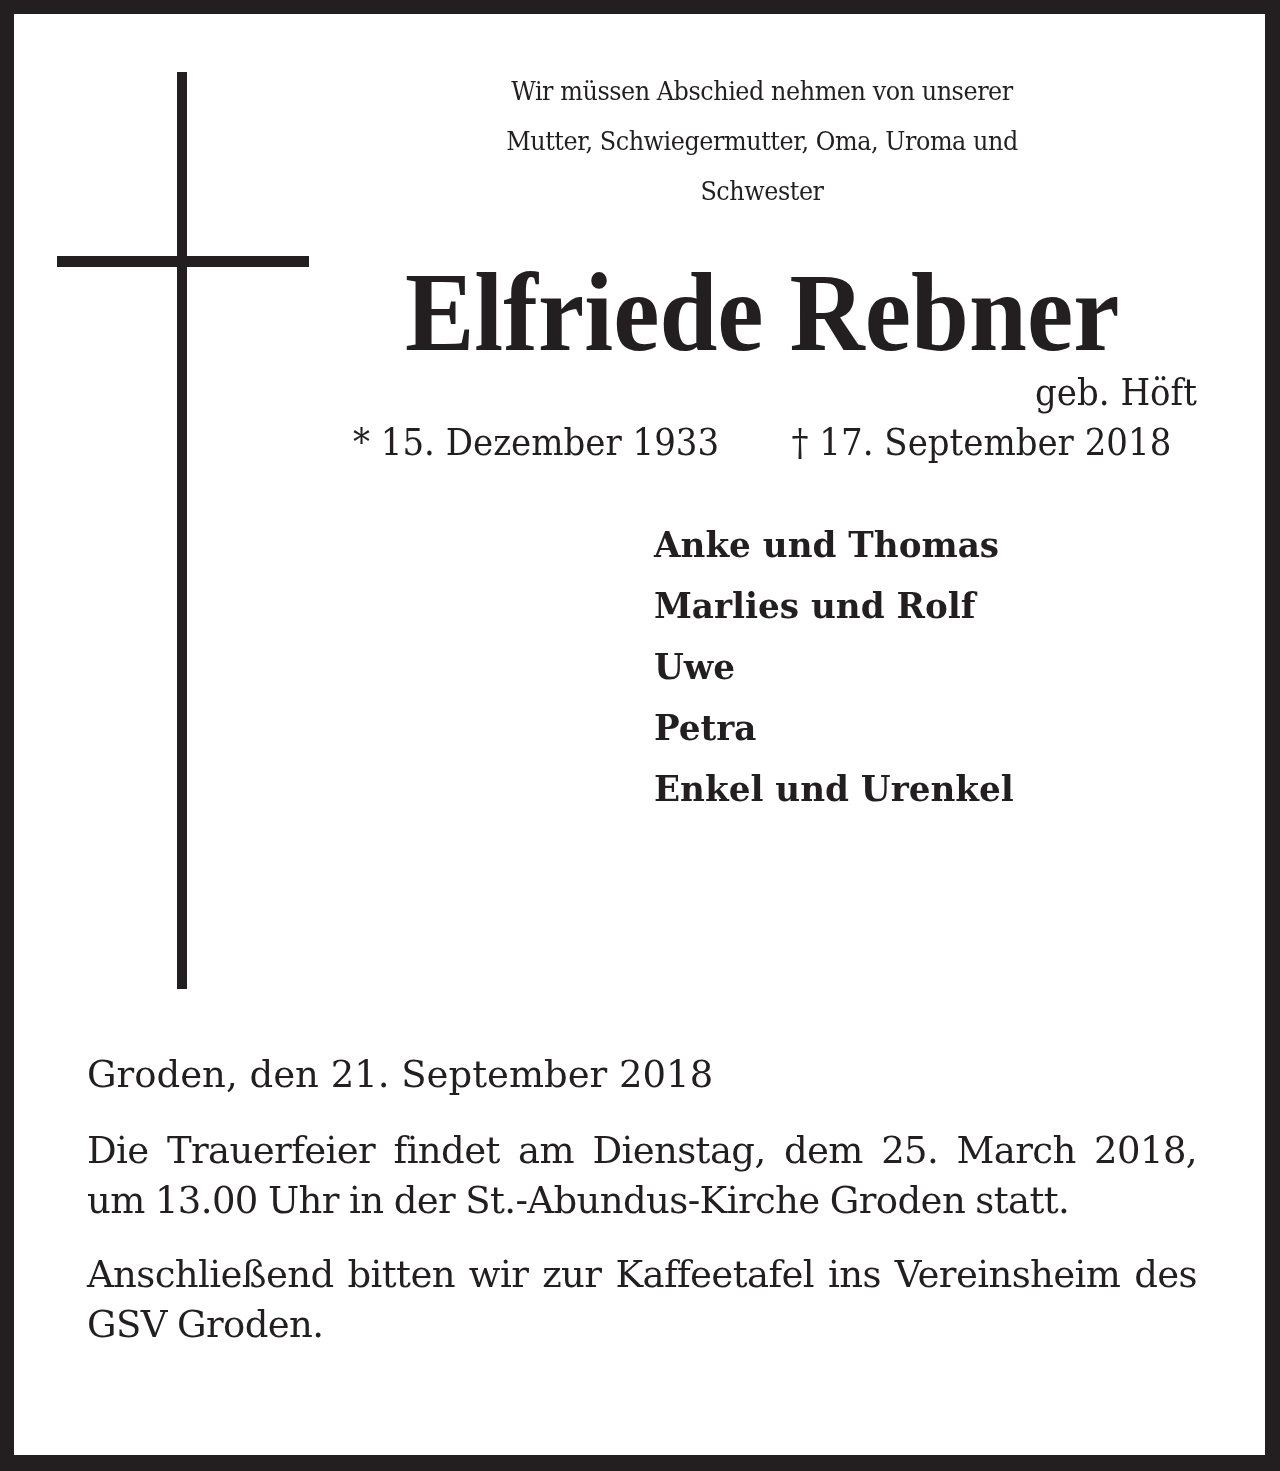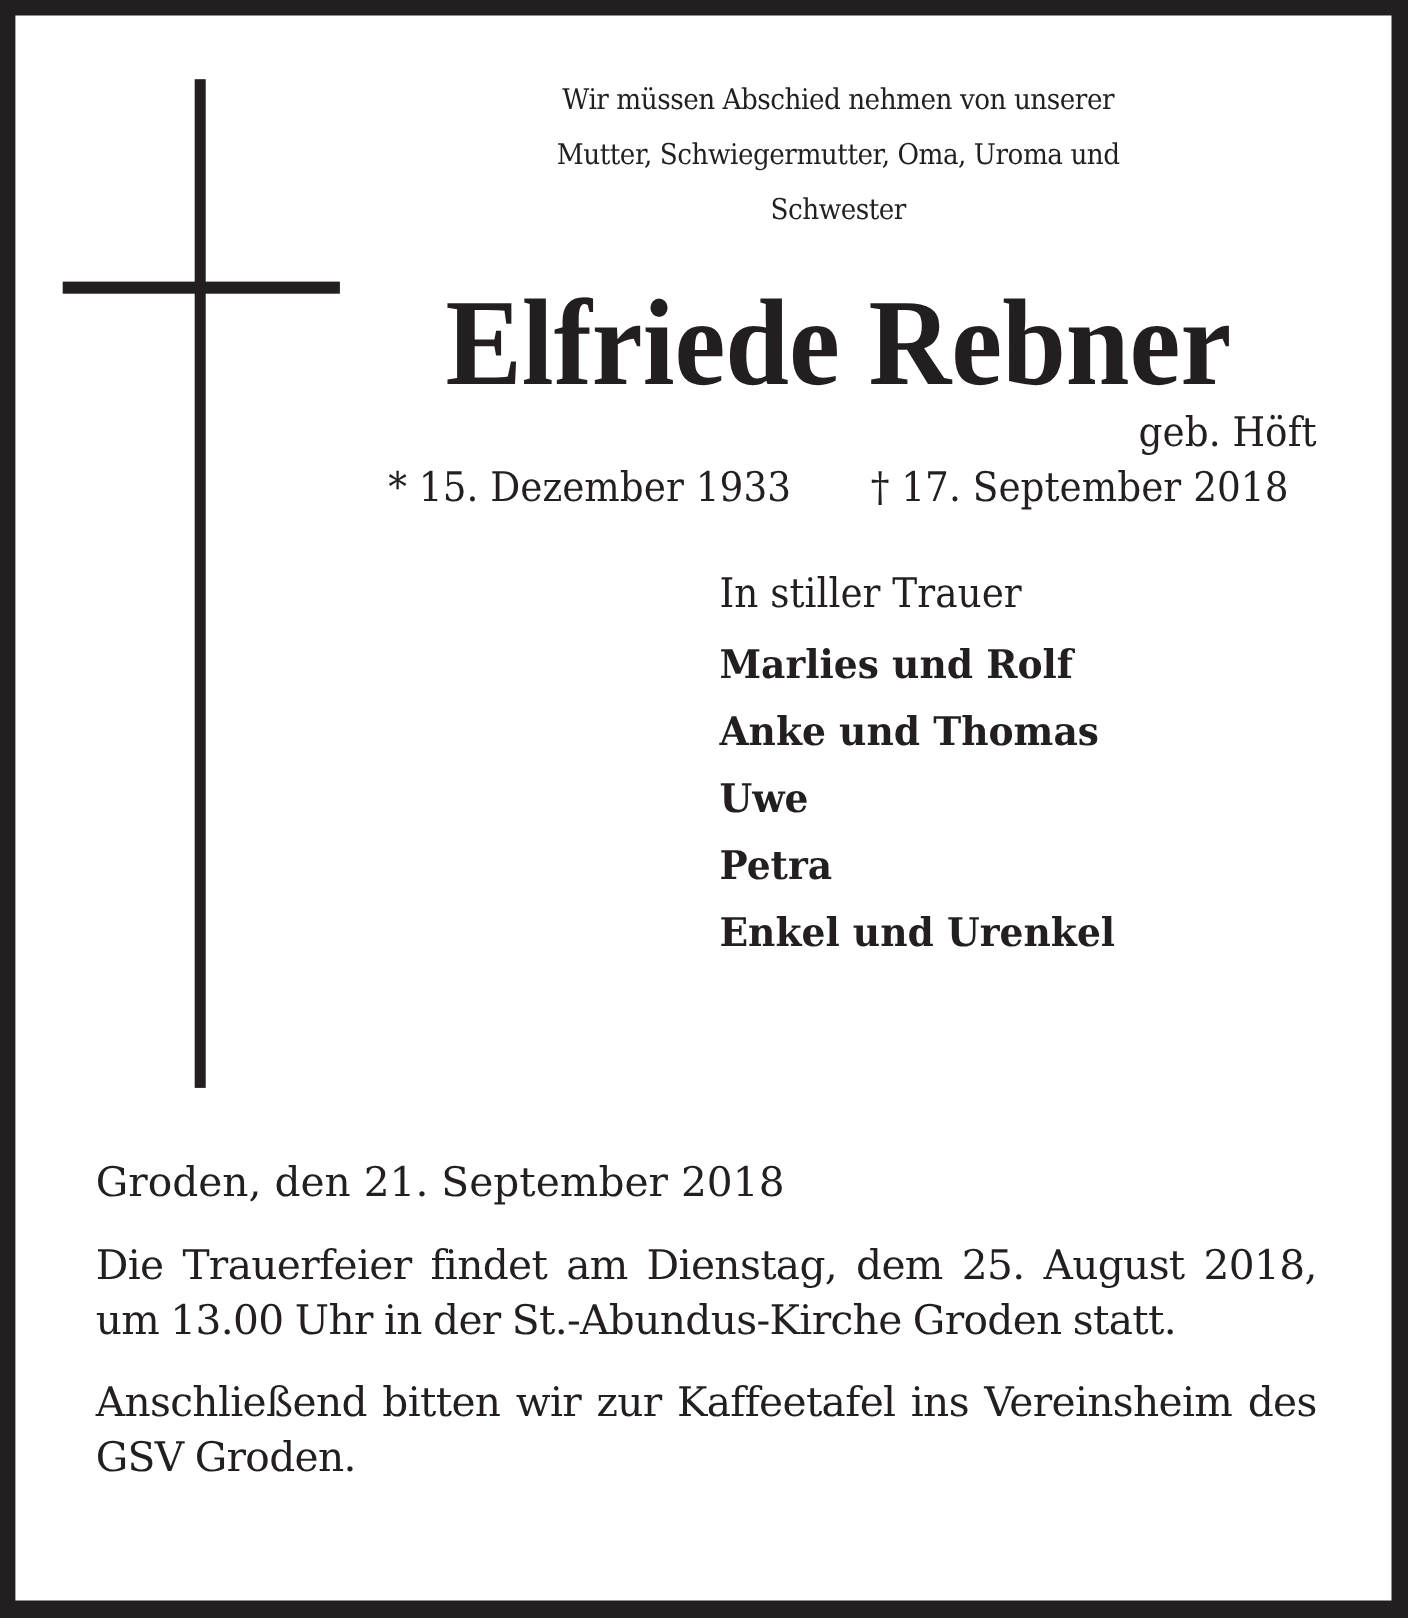"In stiller Trauer" div.heading { html: <div> <span>In stiller Trauer</span> </div> -> none }
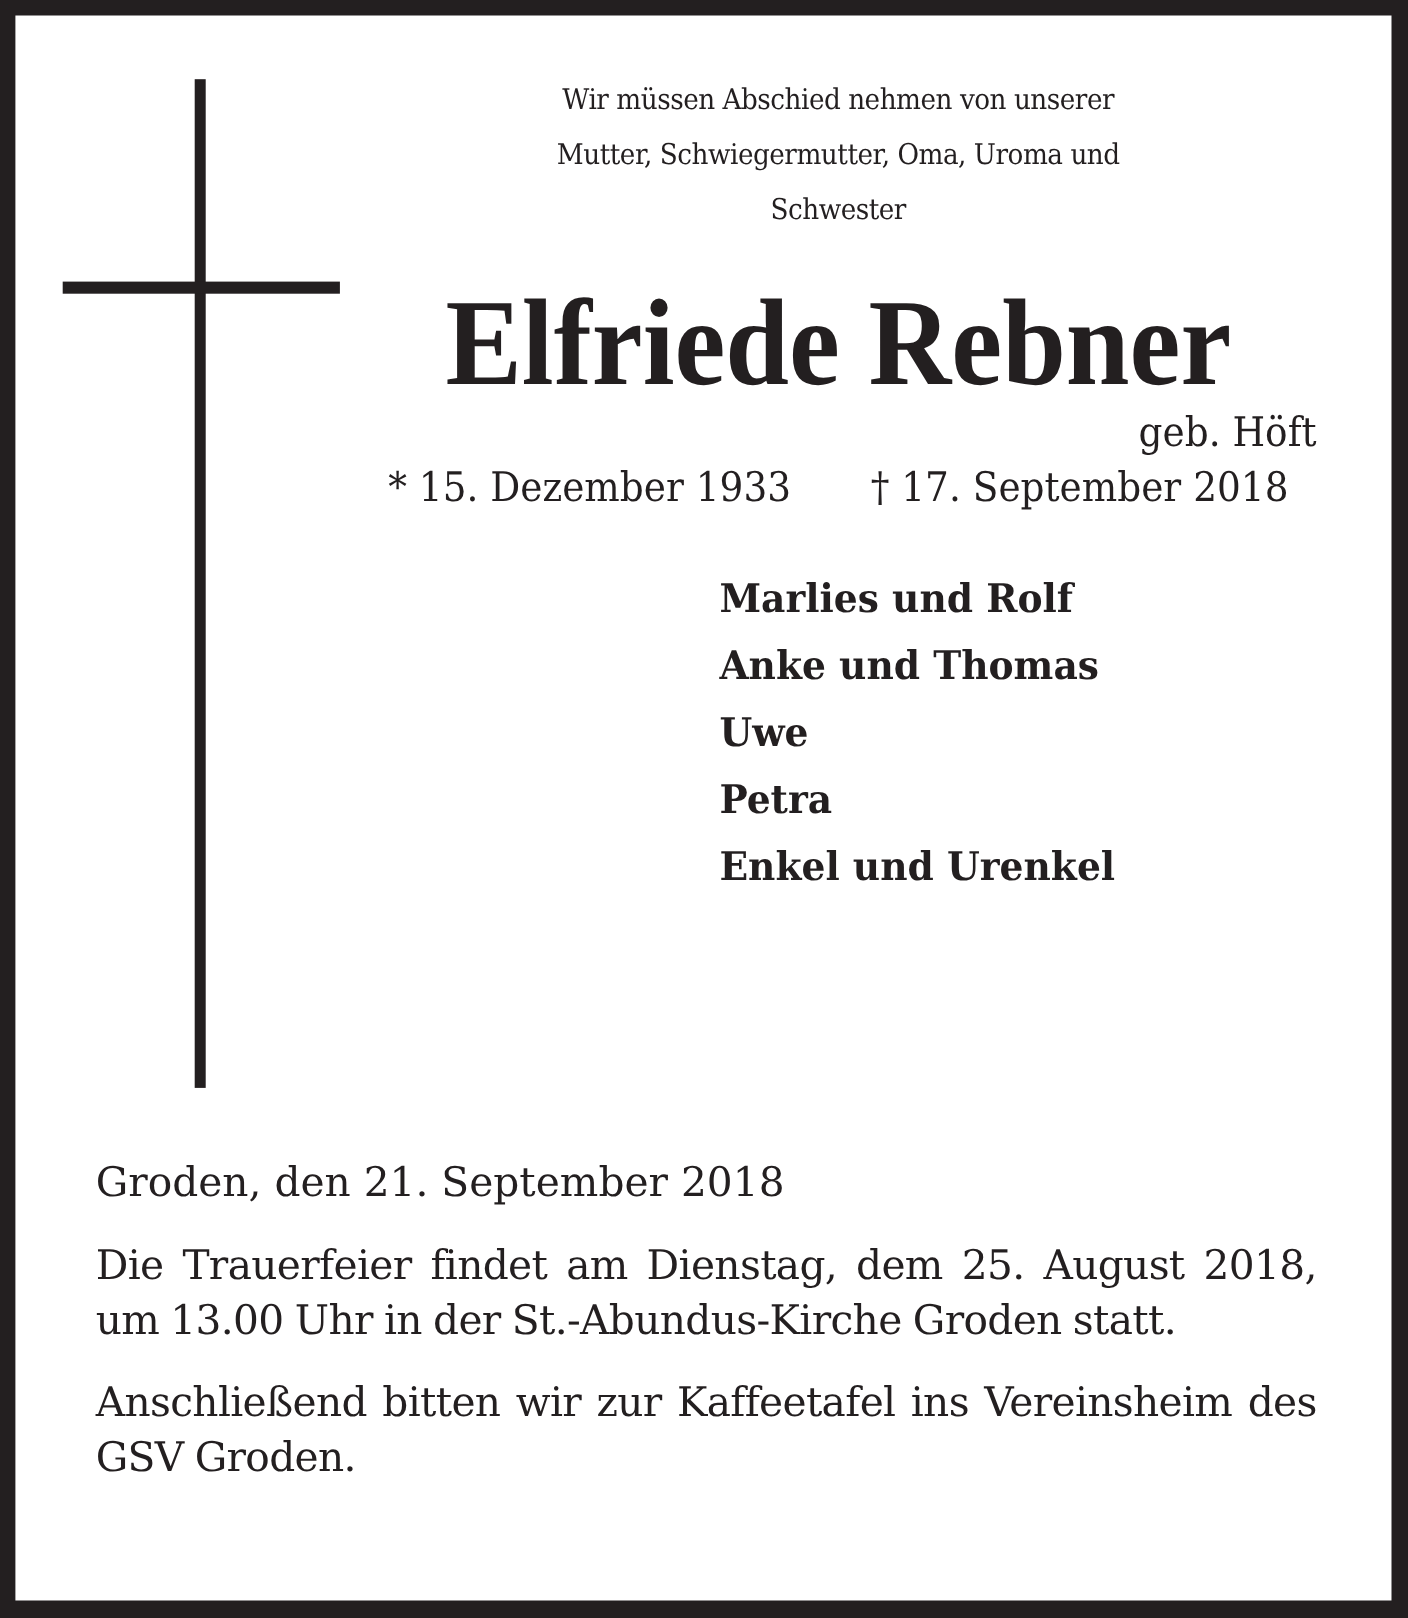"Marlies und Rolf" div.name-item { order: before "Anke und Thomas" -> after "Anke und Thomas" }
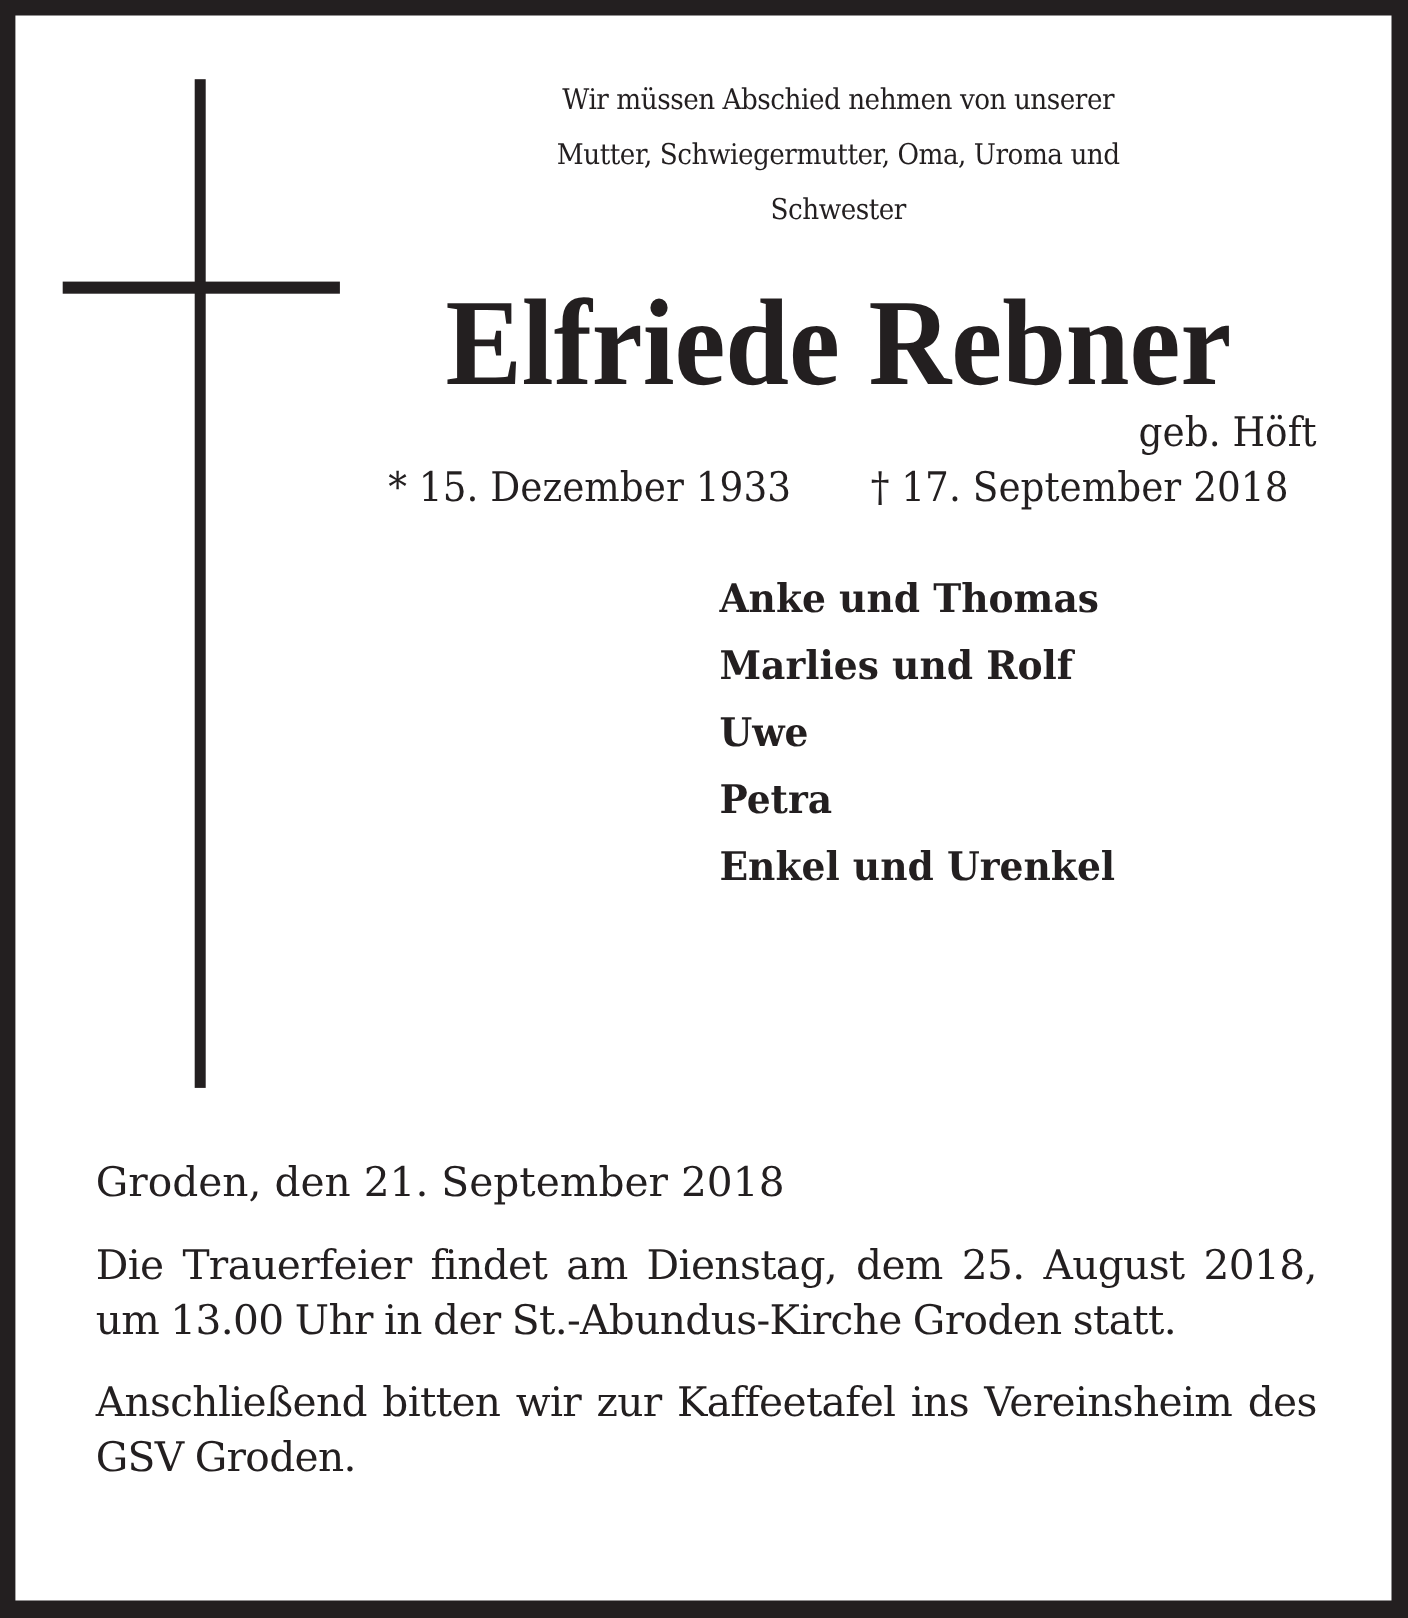"Die Trauerfeier findet am Dienstag," p.para { text: August -> March }
